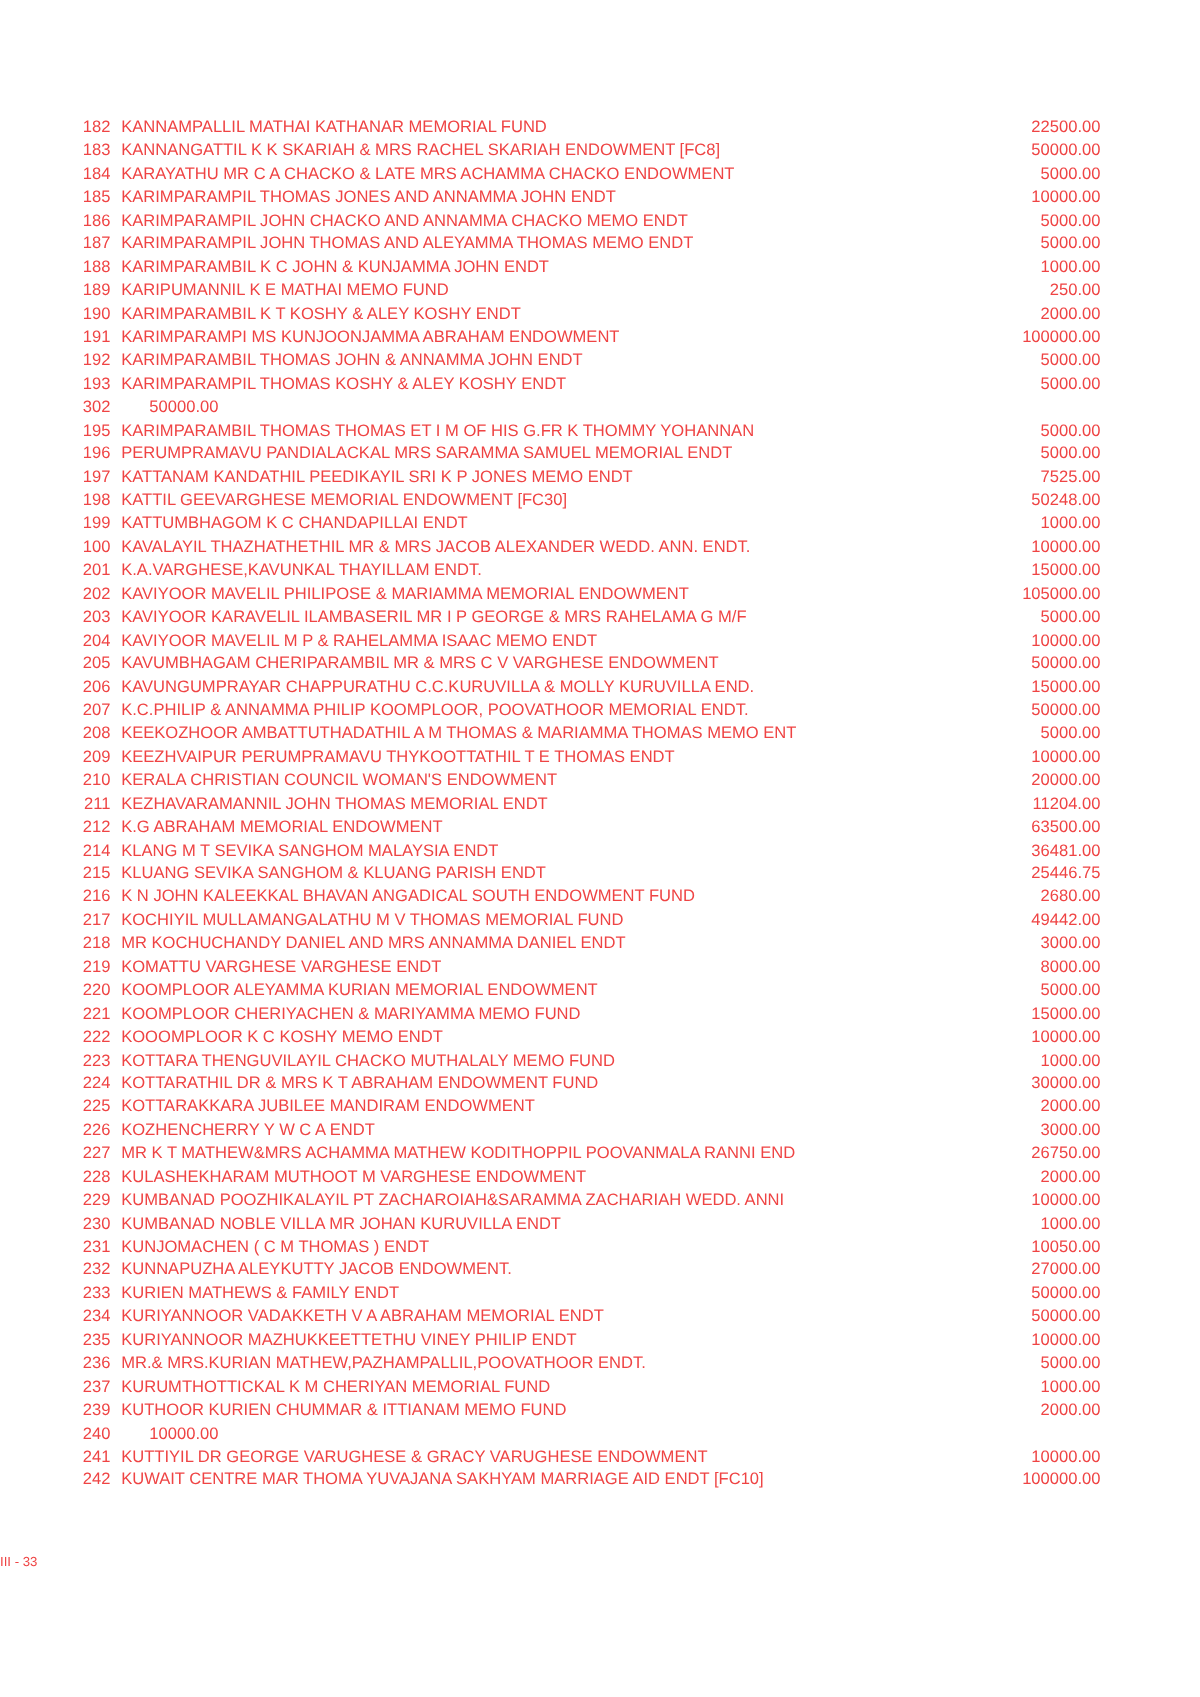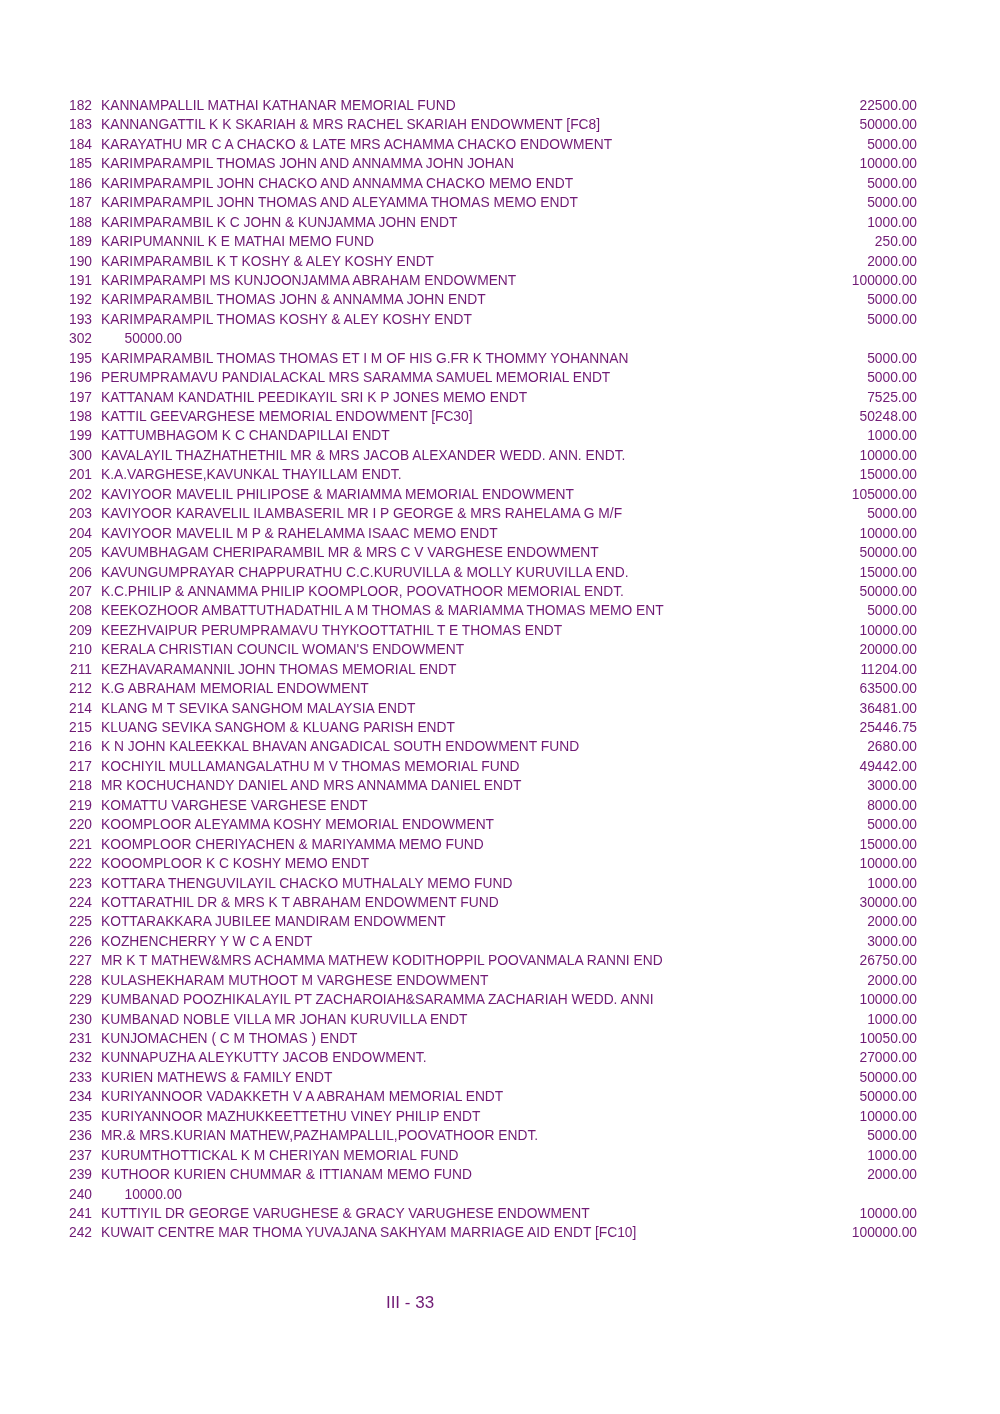"182" .page { color: #701a75 -> #ef4444 }
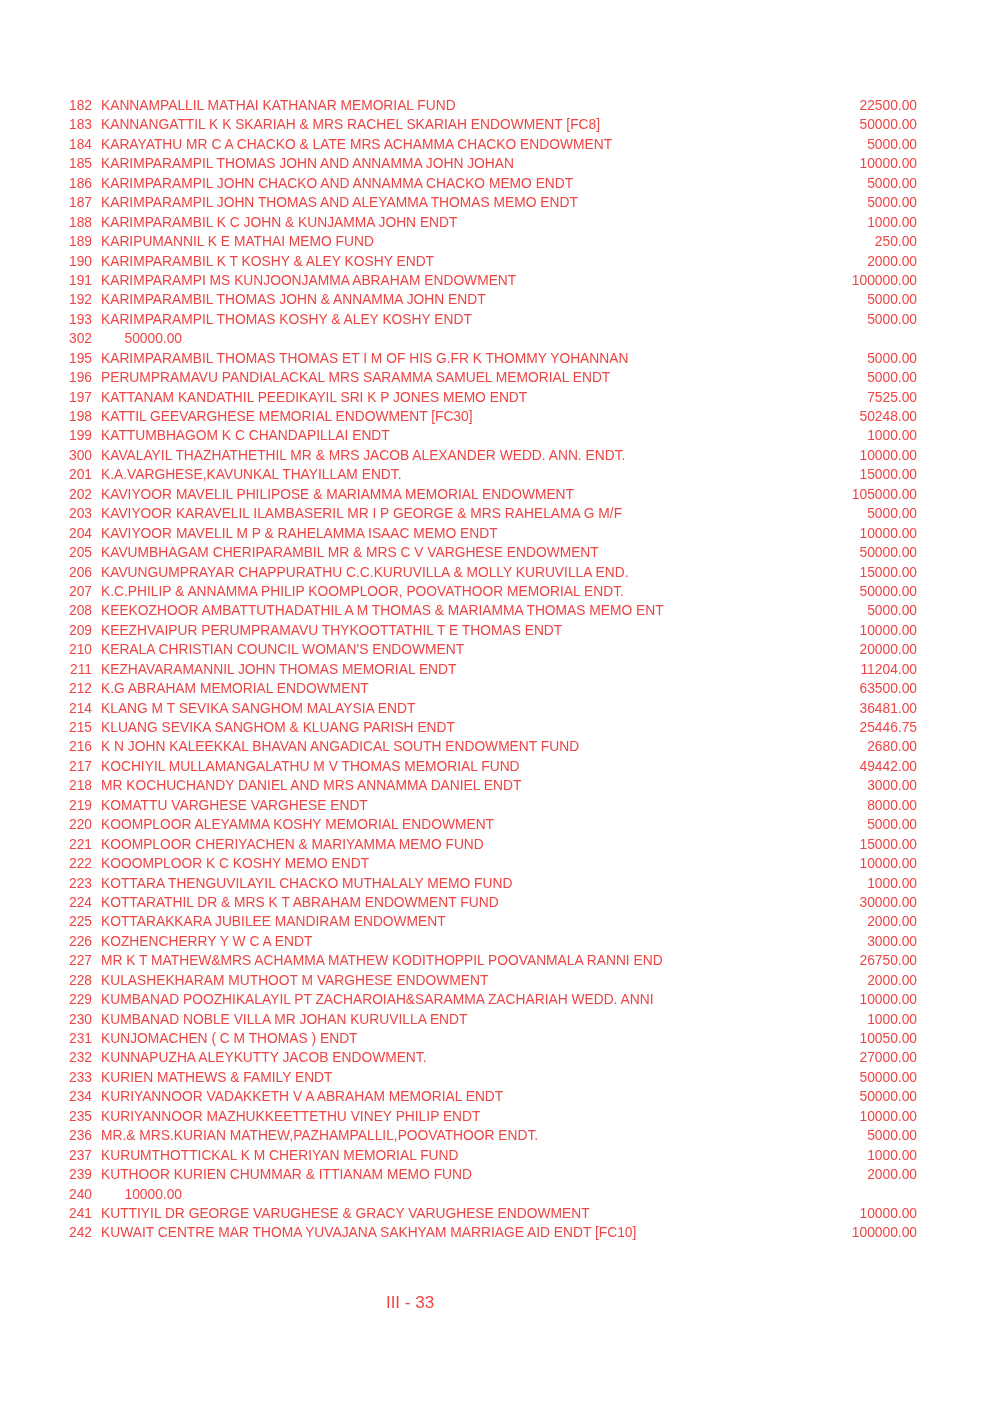"KARIMPARAMPIL THOMAS JOHN AND ANNAMMA" span.name { text: JOHN AND ANNAMMA JOHN JOHAN -> JONES AND ANNAMMA JOHN ENDT }
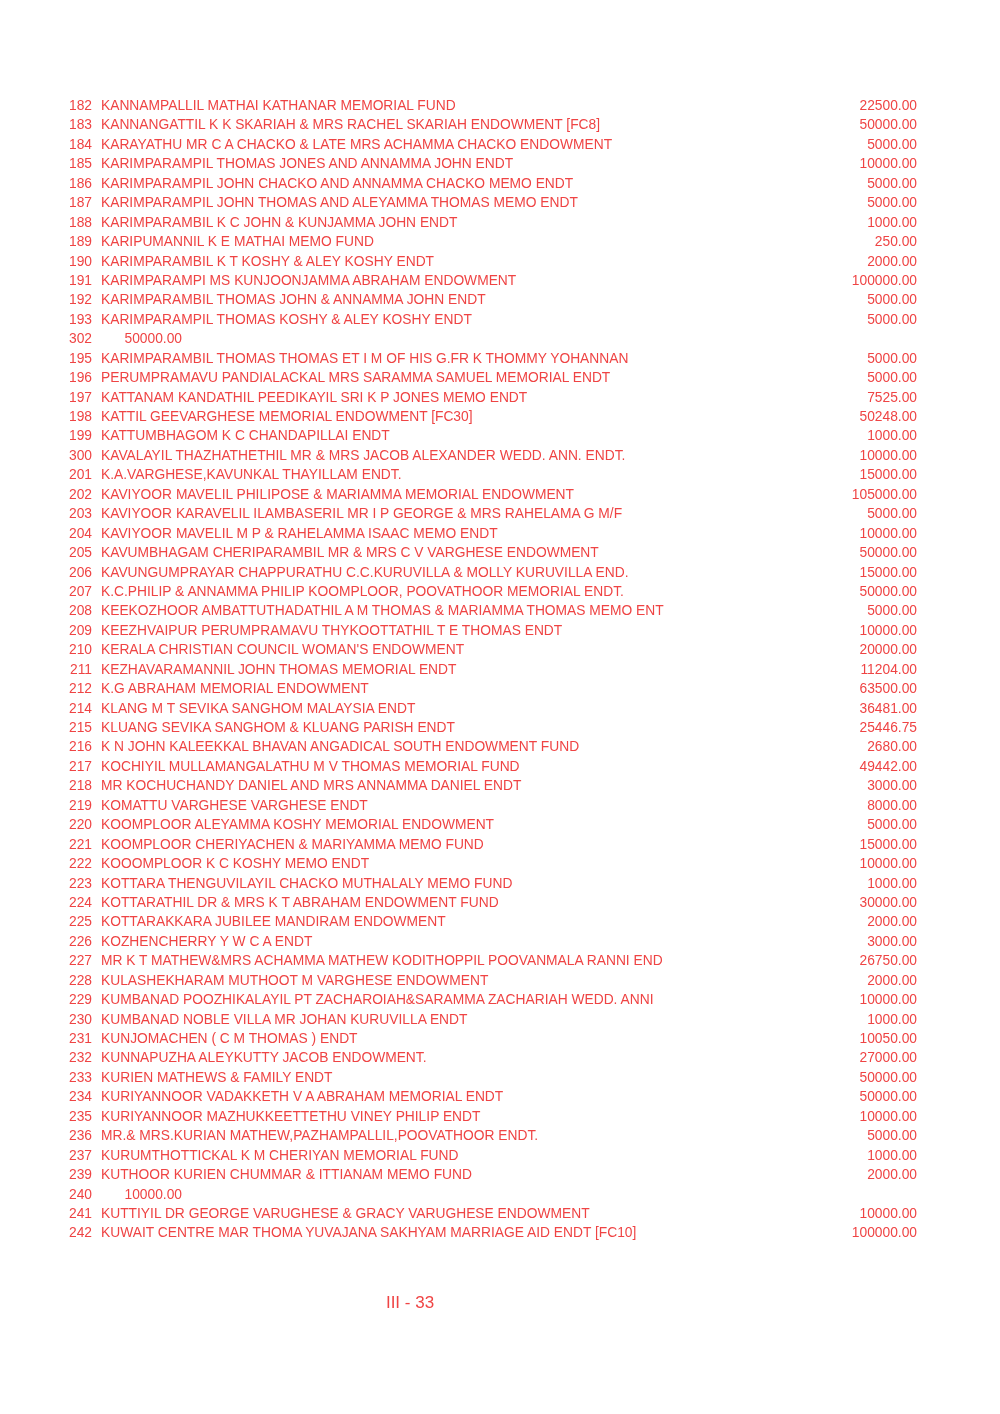"300" span.no { text: 300 -> 100 }
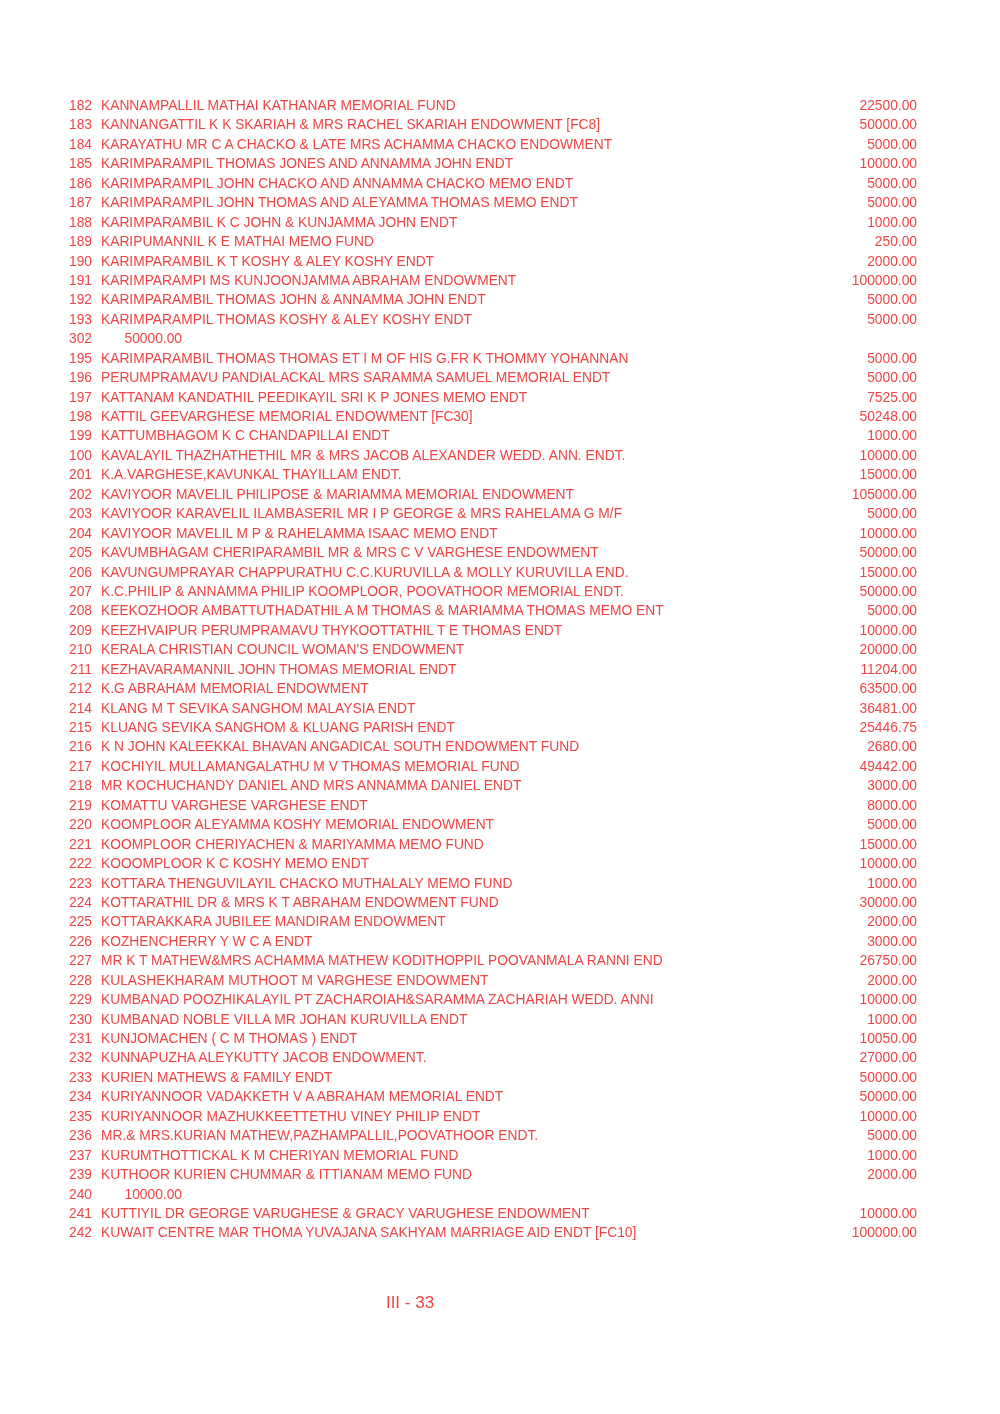"KOOMPLOOR ALEYAMMA KOSHY MEMORIAL" span.name { text: KOSHY -> KURIAN }
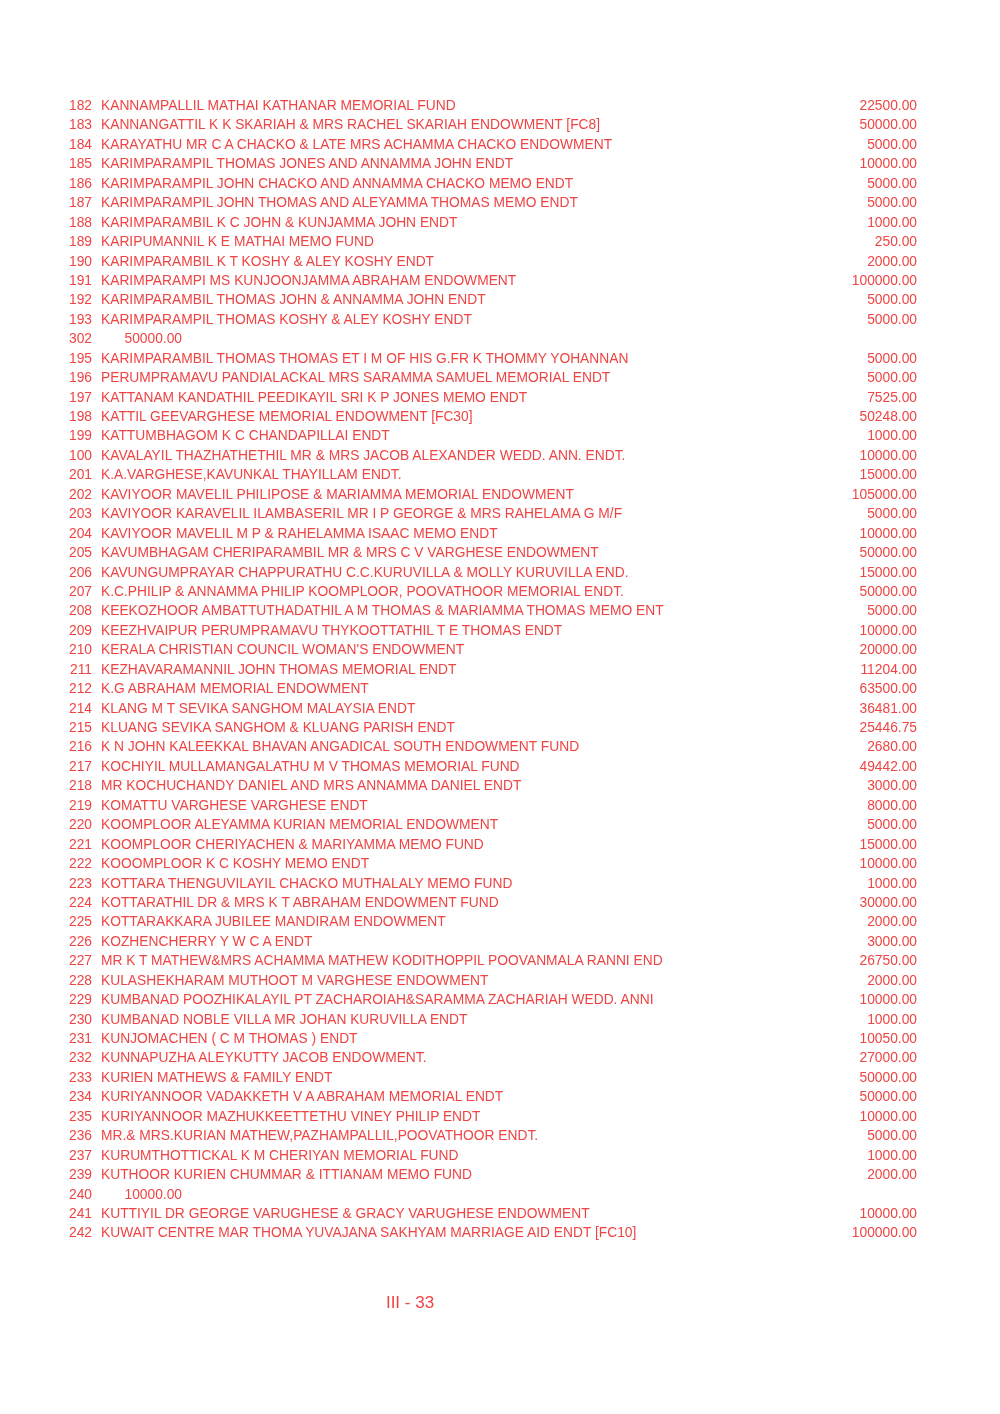"III - 33" .footer { font-size: 17px -> 11px; text-align: center -> left }
